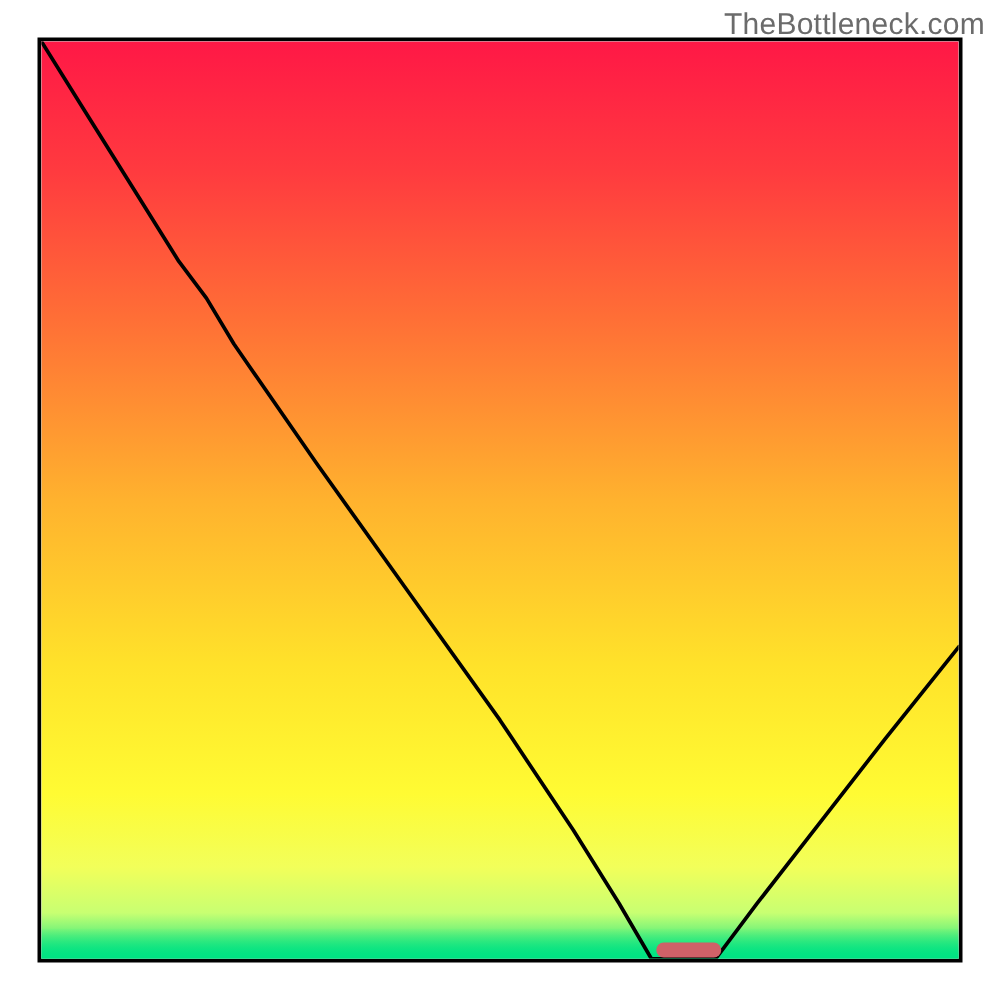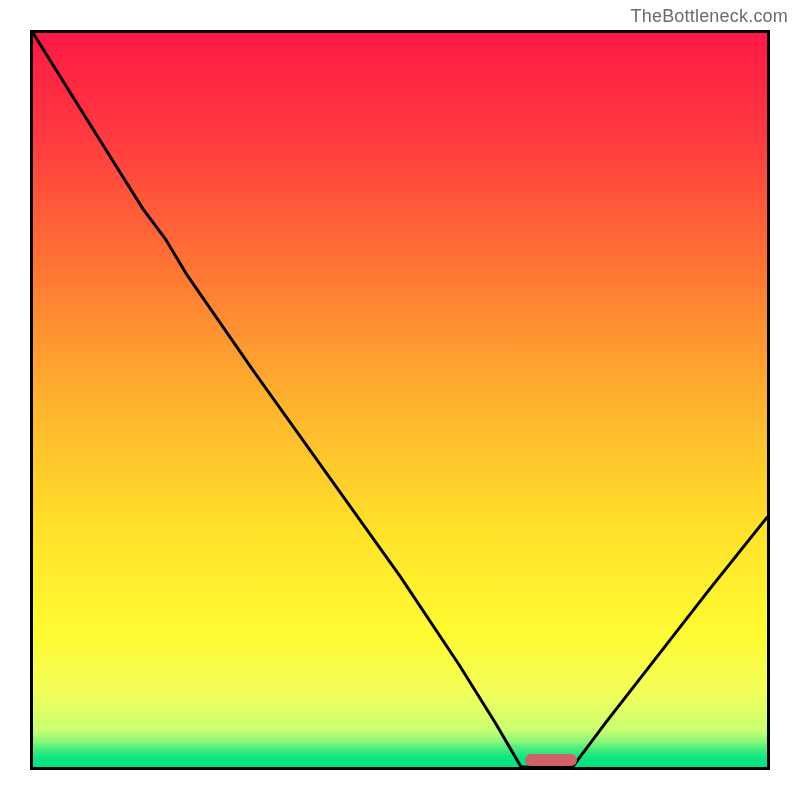"TheBottleneck.com" .watermark { font-size: 18px -> 24px }
